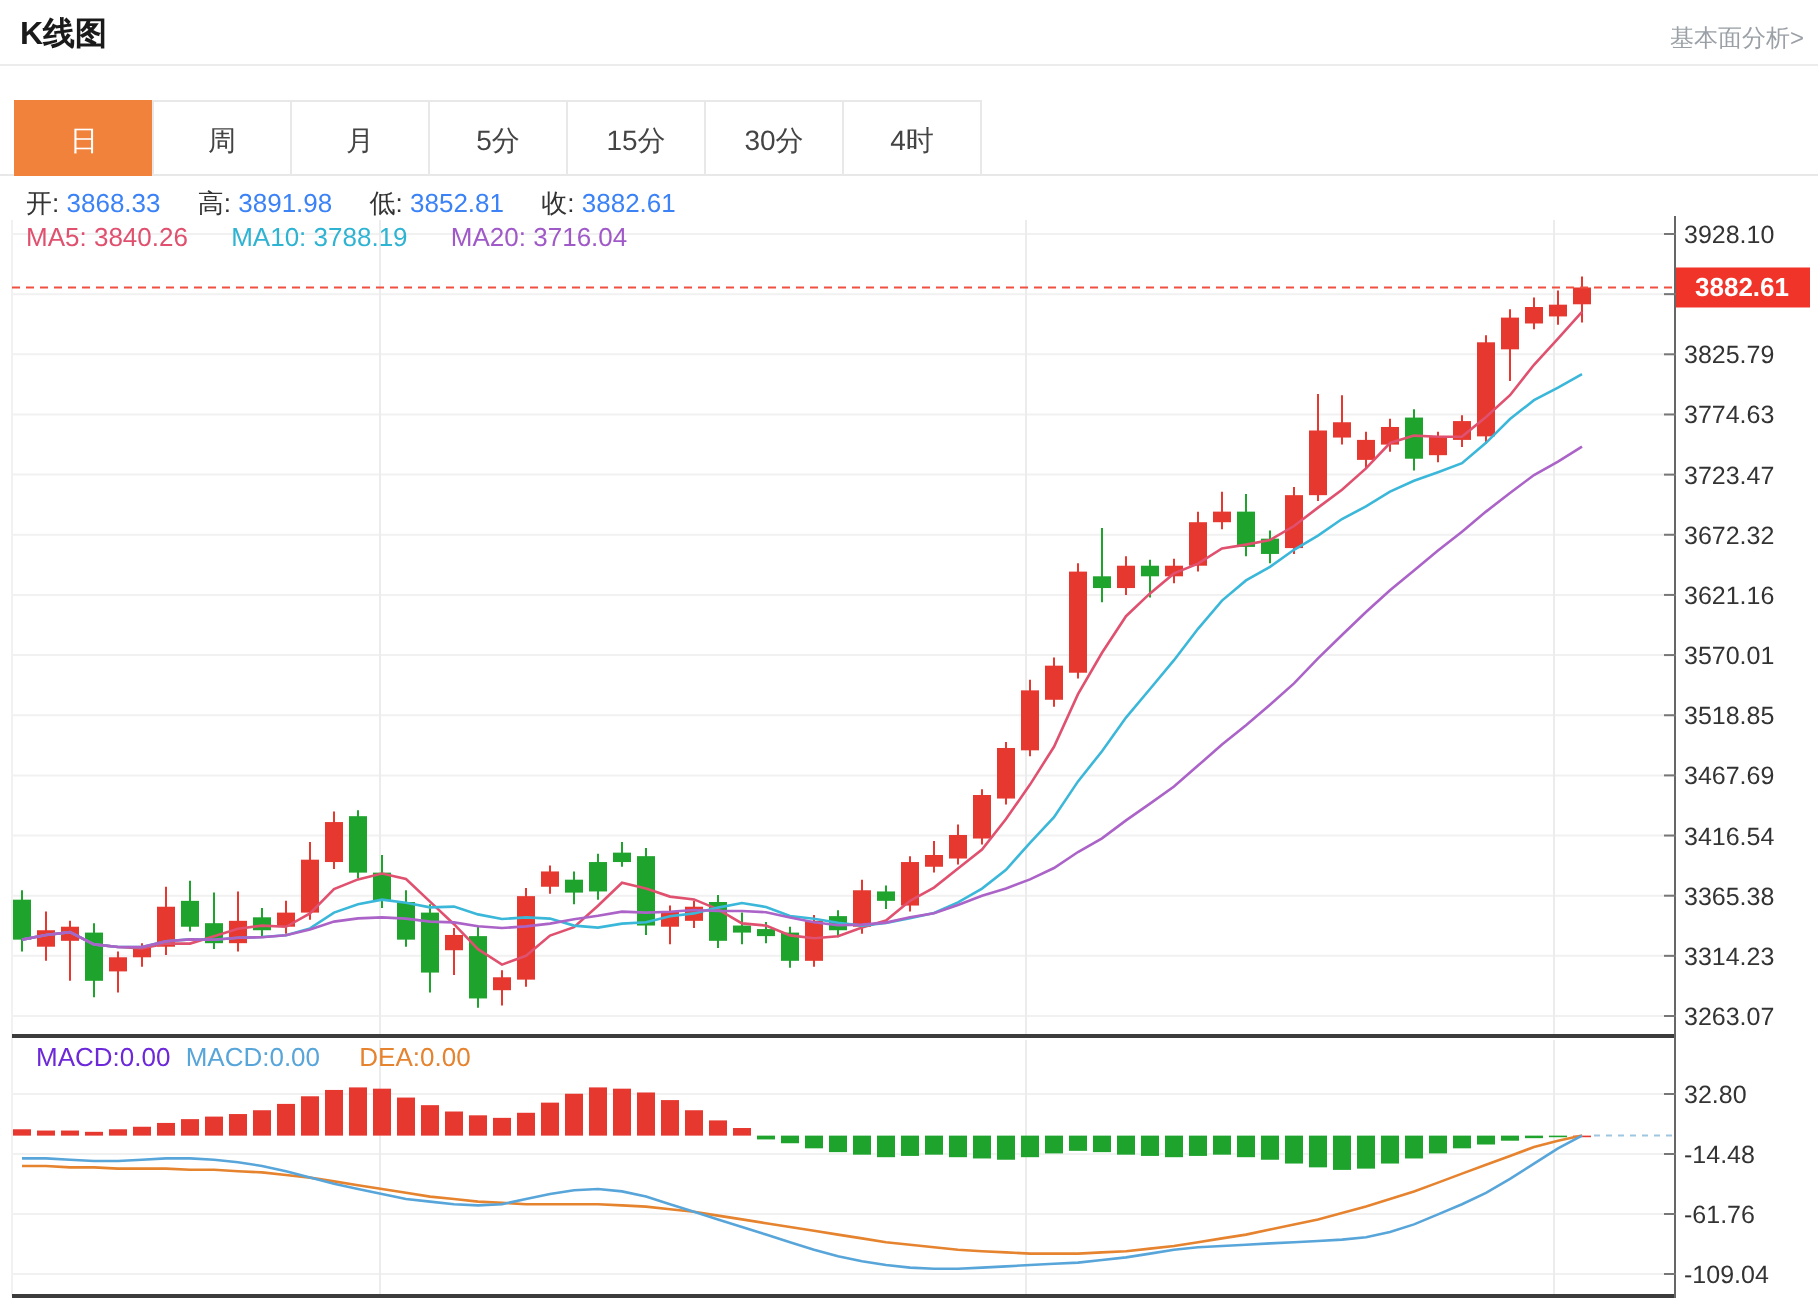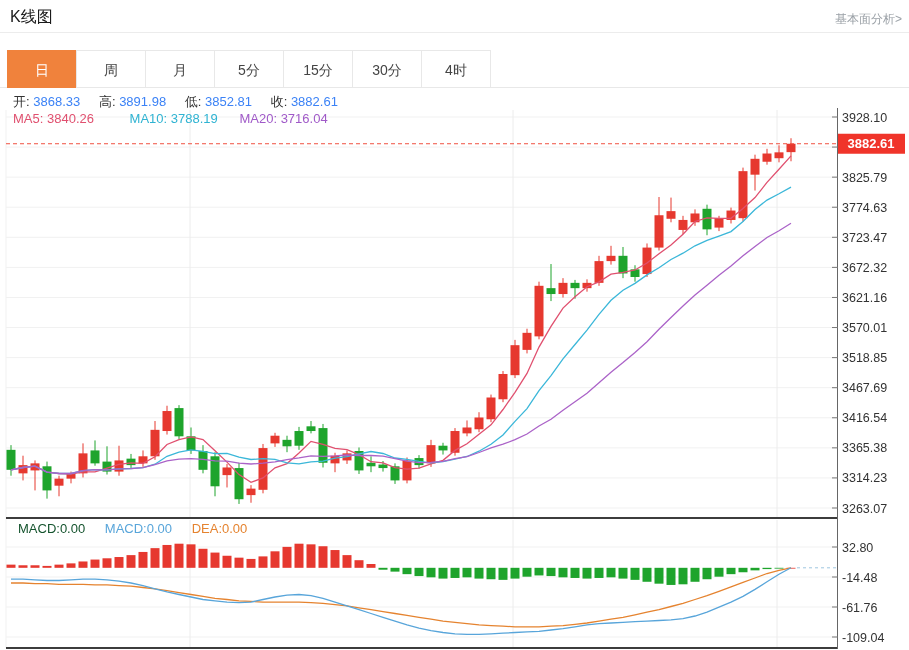"K线图" .page-title { font-weight: normal -> bold }
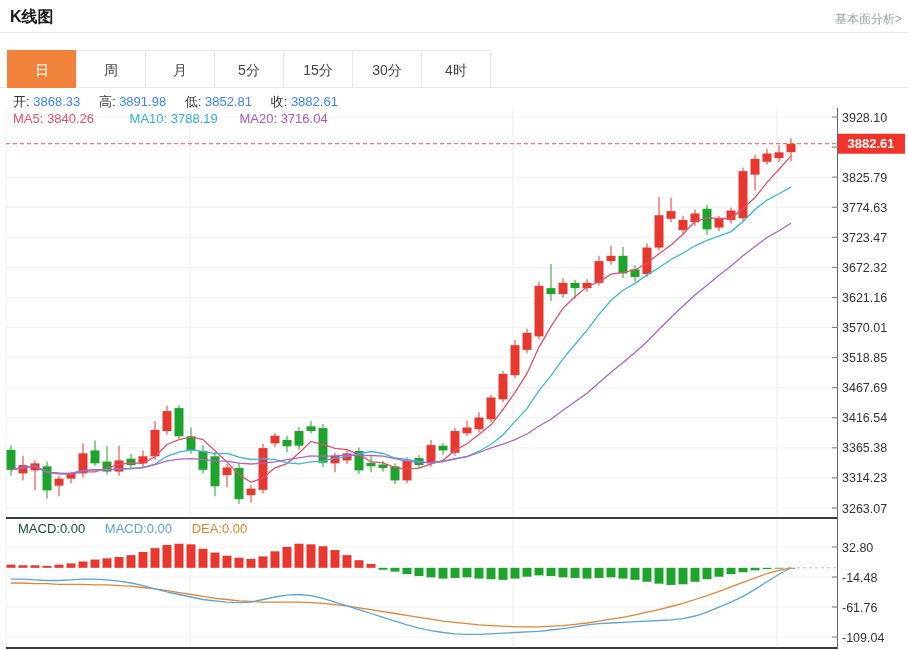"MA5: 3840.26" .ma5 { margin-right: 32px -> 18px }
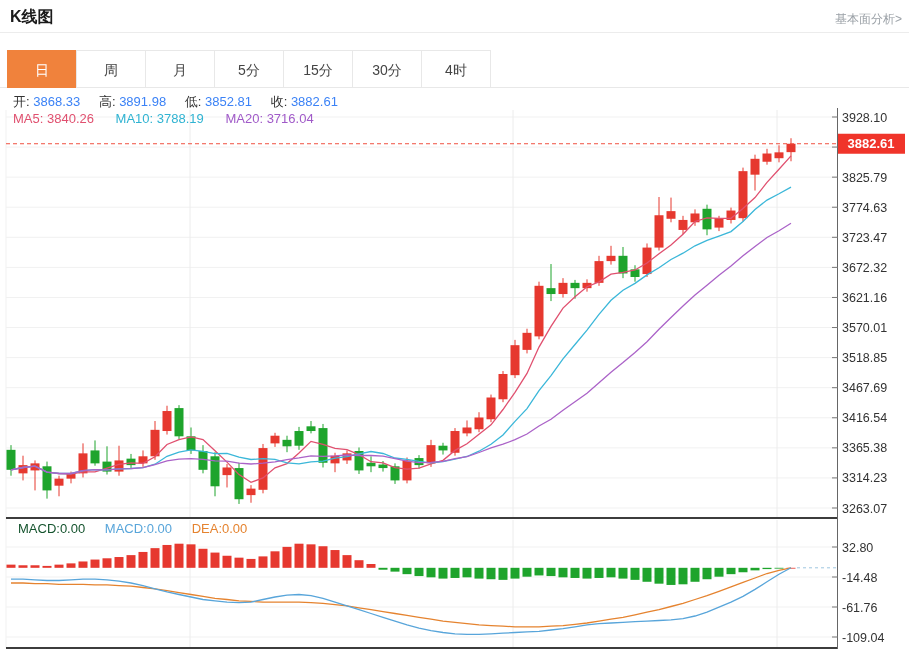"MACD:0.00" .macd-l { color: #14532d -> #6d28d9; margin-right: 16px -> 4px }
